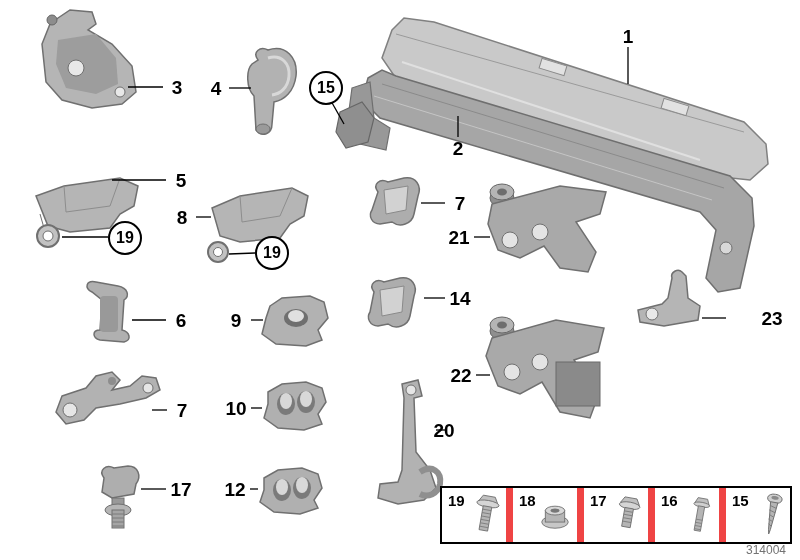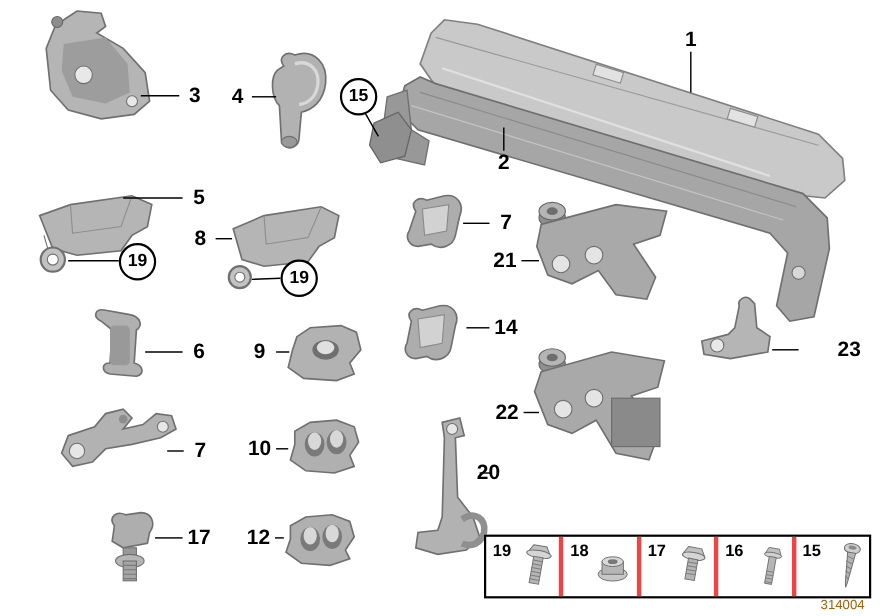"18" .legend-cell { border-left: 4px solid #ef4444 -> 7px solid #ef4444 }
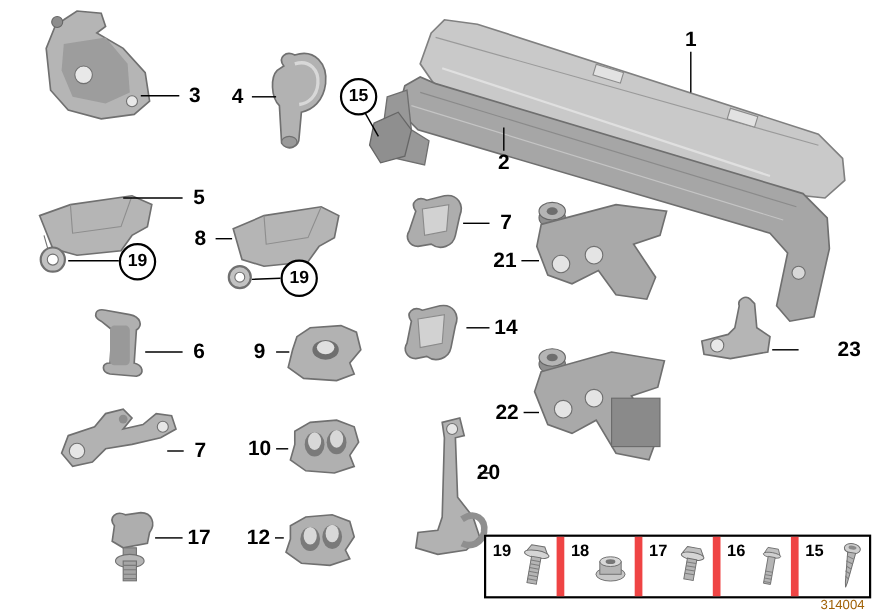"314004" .diagram-number { color: #a16207 -> #737373 }
